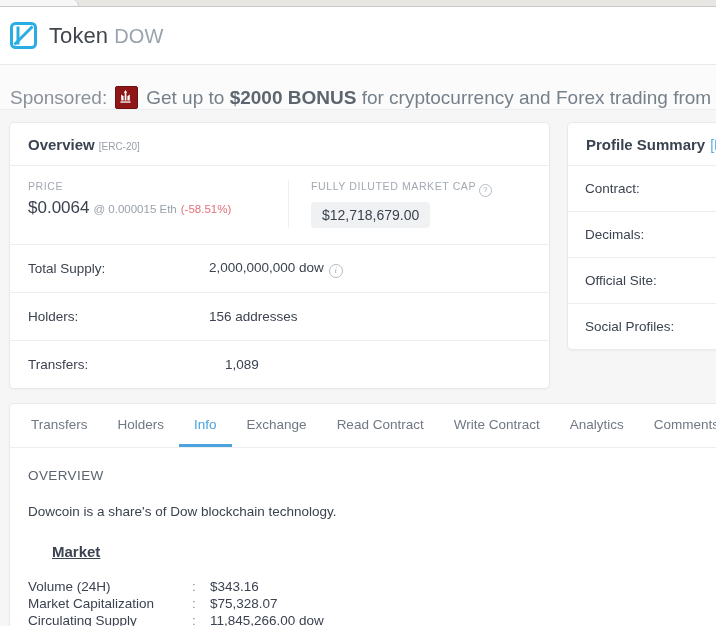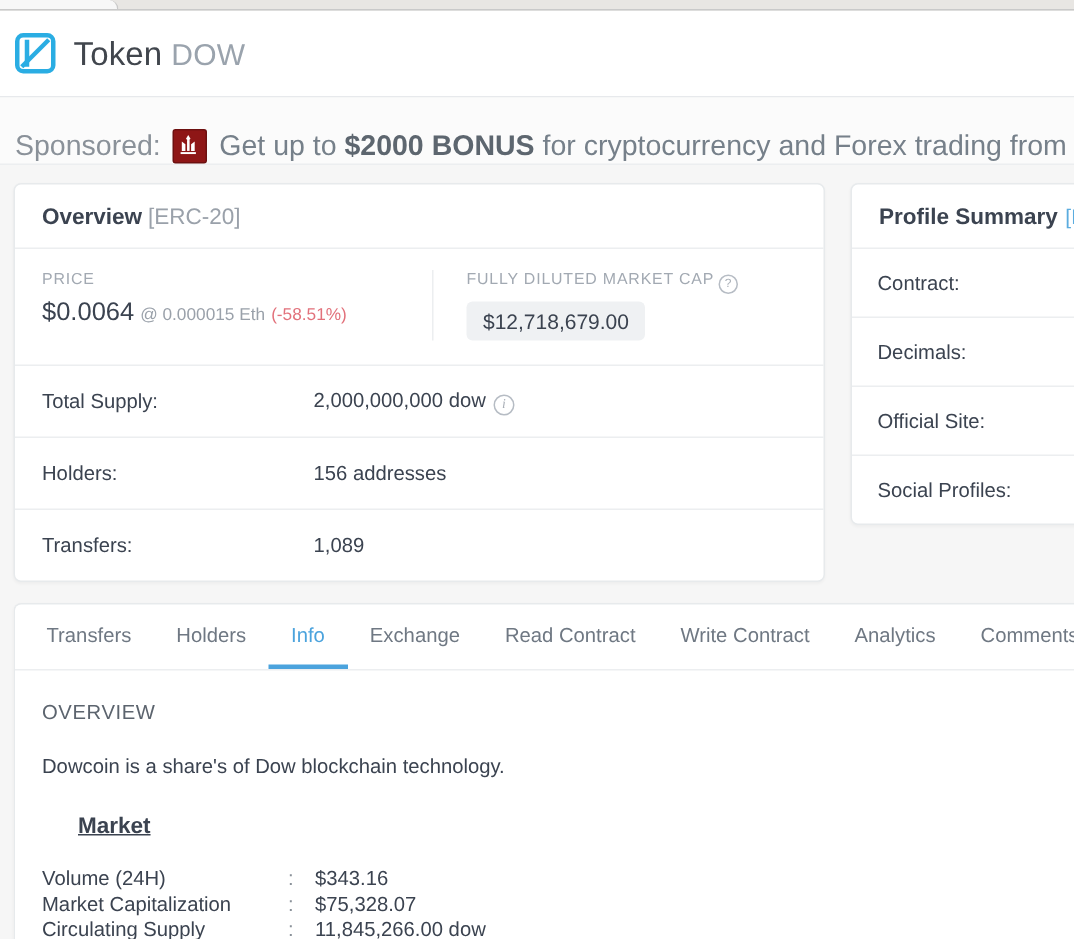"[ERC-20]" .card-head .tag { font-size: 15px -> 10px }
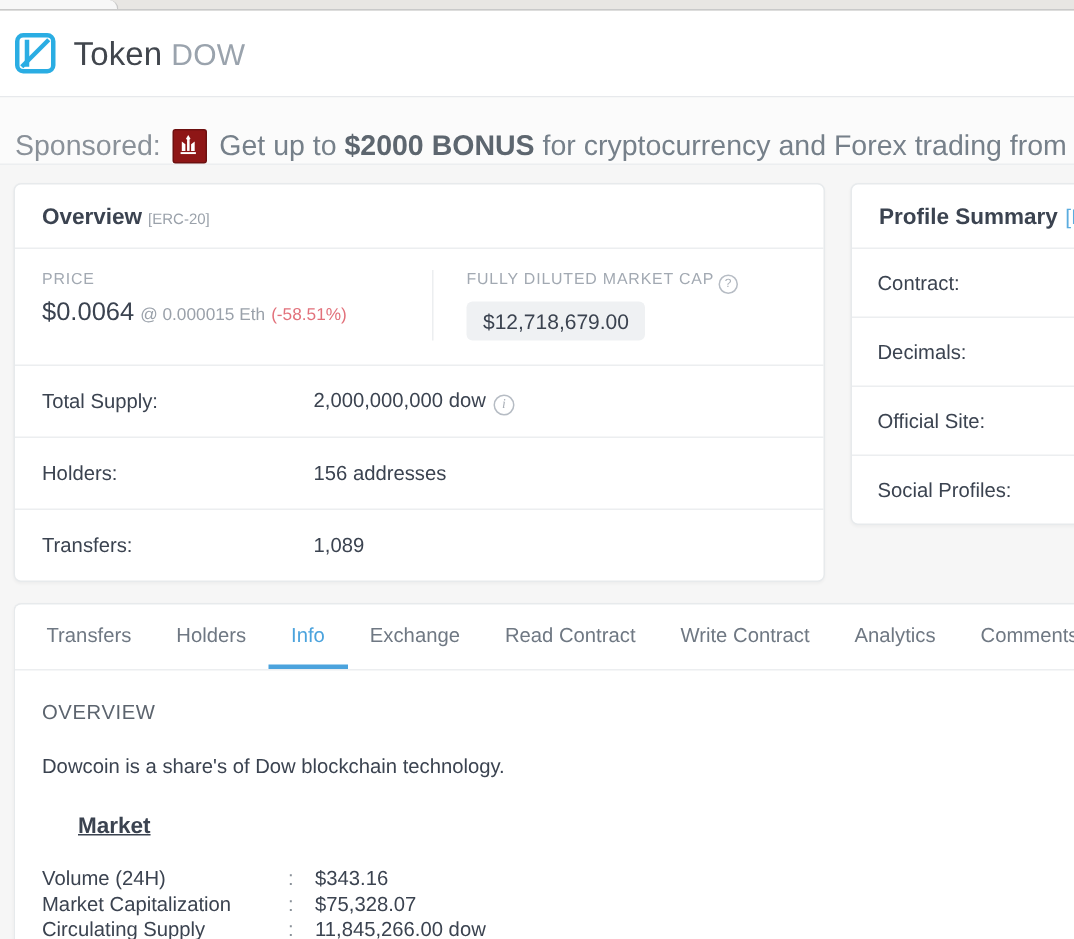"Transfers:" .info-row:last-child { gap: none -> 16px }
